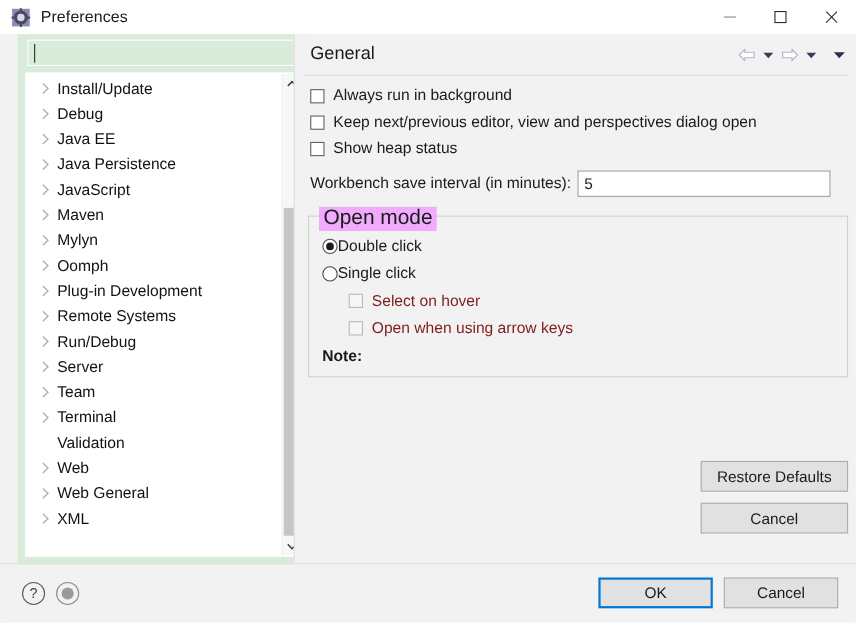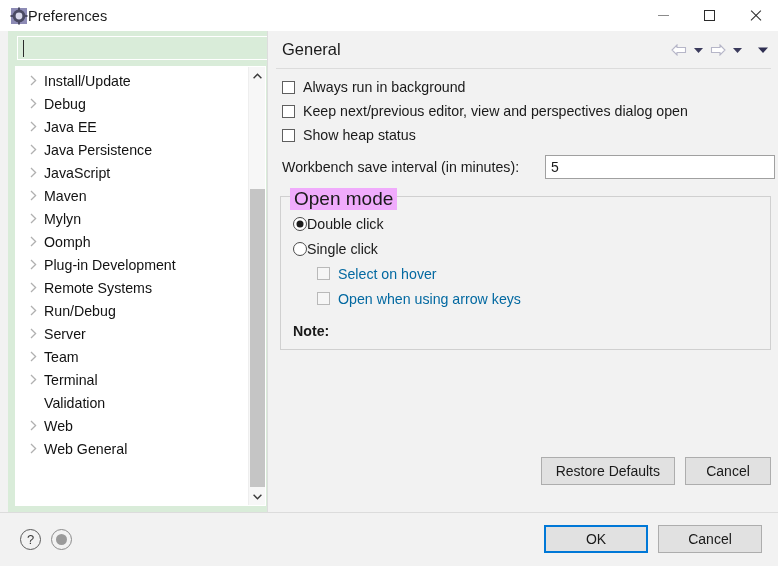"Preferences" #title-text { margin-left: none -> 9px }
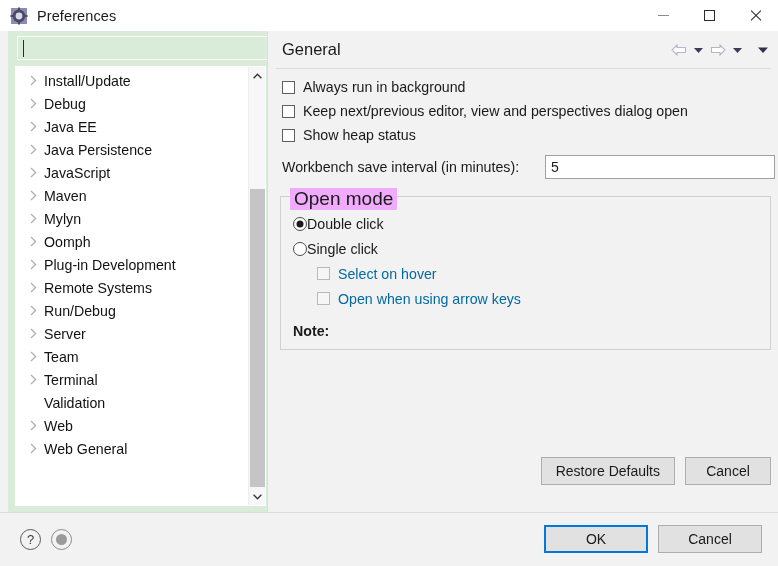"Install/Update" #left-pane { left: 8px -> 16px }
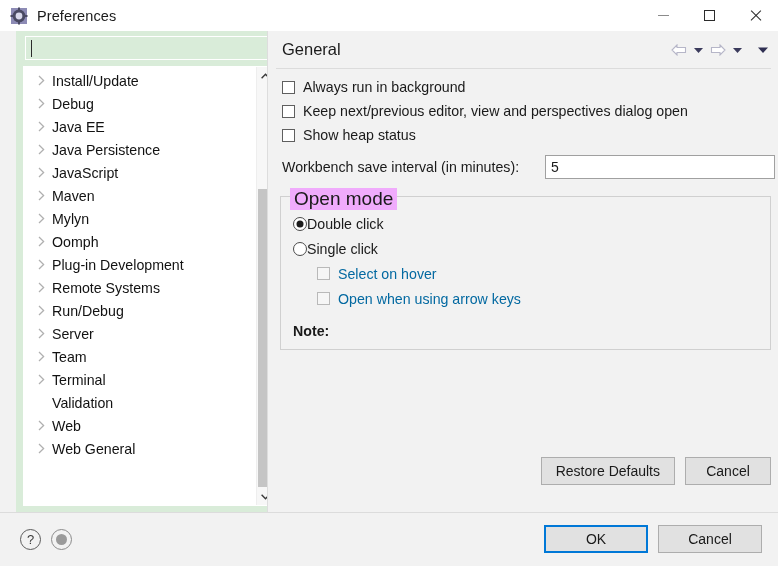"Workbench save interval (in minutes):" #interval-row { gap: 20px -> none }
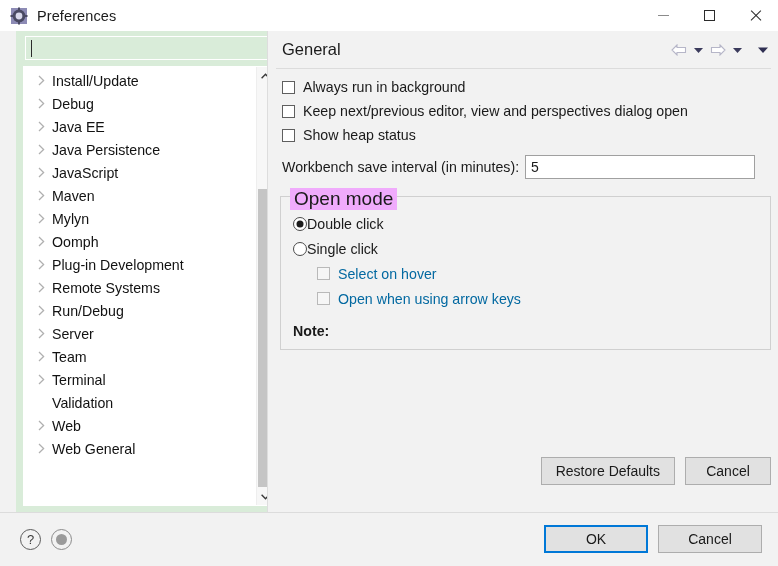"Select on hover" .cb-label.disabled { color: #0369a1 -> #7f1d1d }
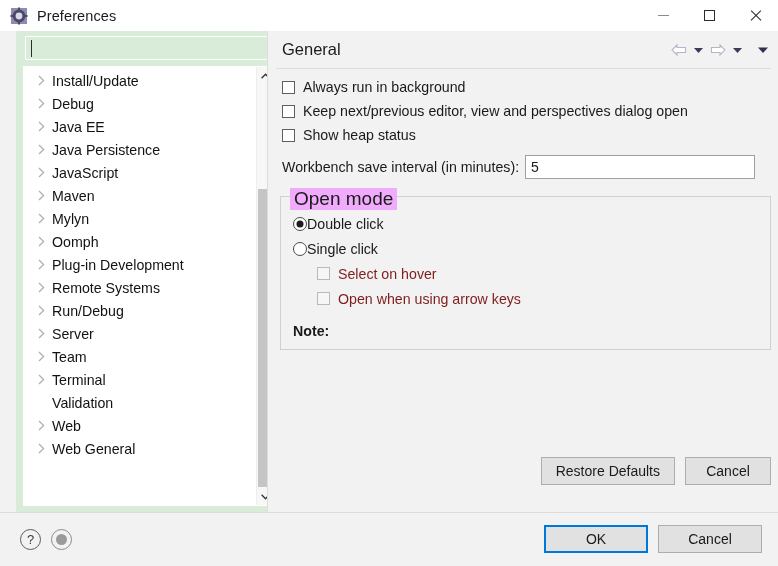"Note:" #note-row { margin-top: 12px -> 5px }
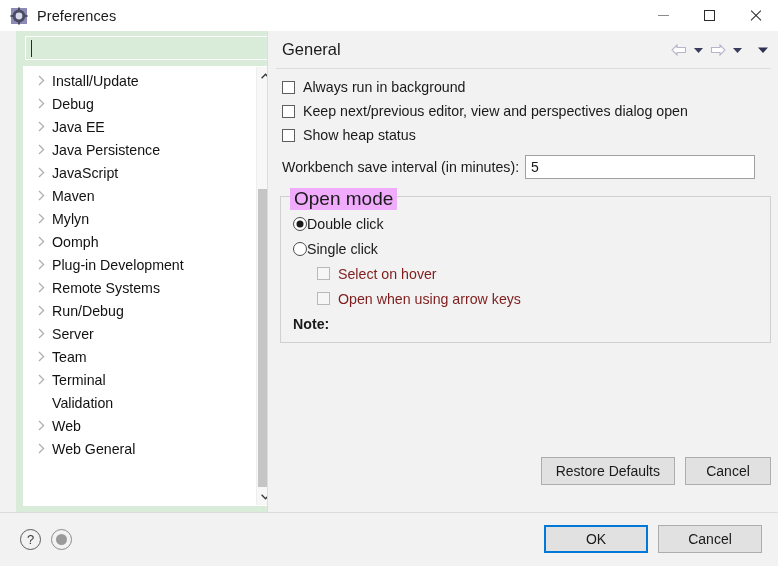"Restore Defaults" #page-actions { flex-direction: none -> column }
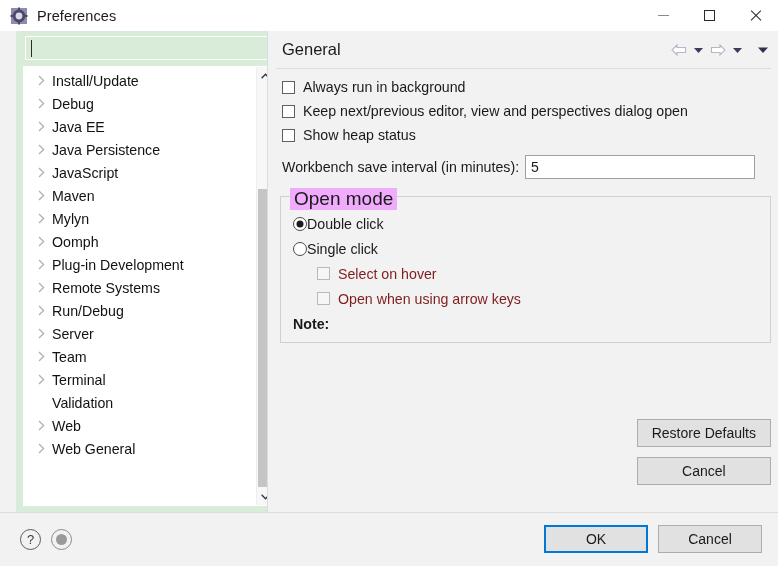"XML" div.tree-item { html: none -> <div> <span> <svg> <path></path> </svg> </span> <span>XML</span> </div> }
